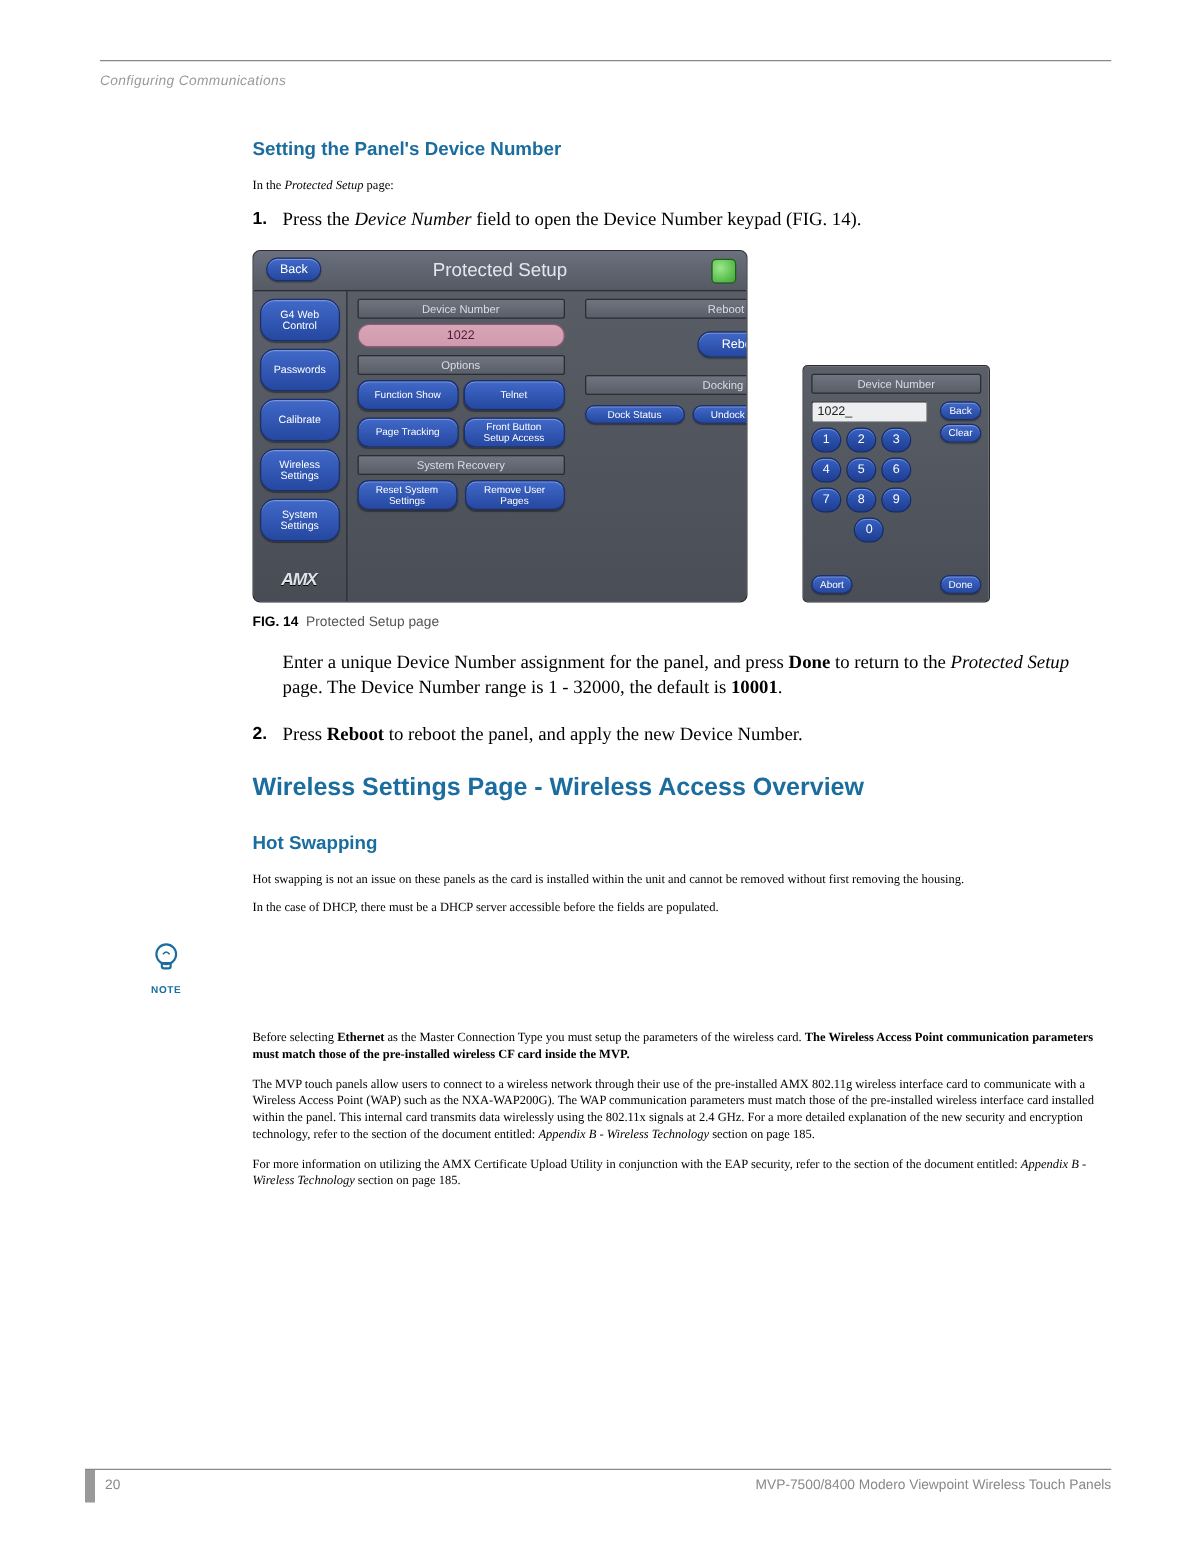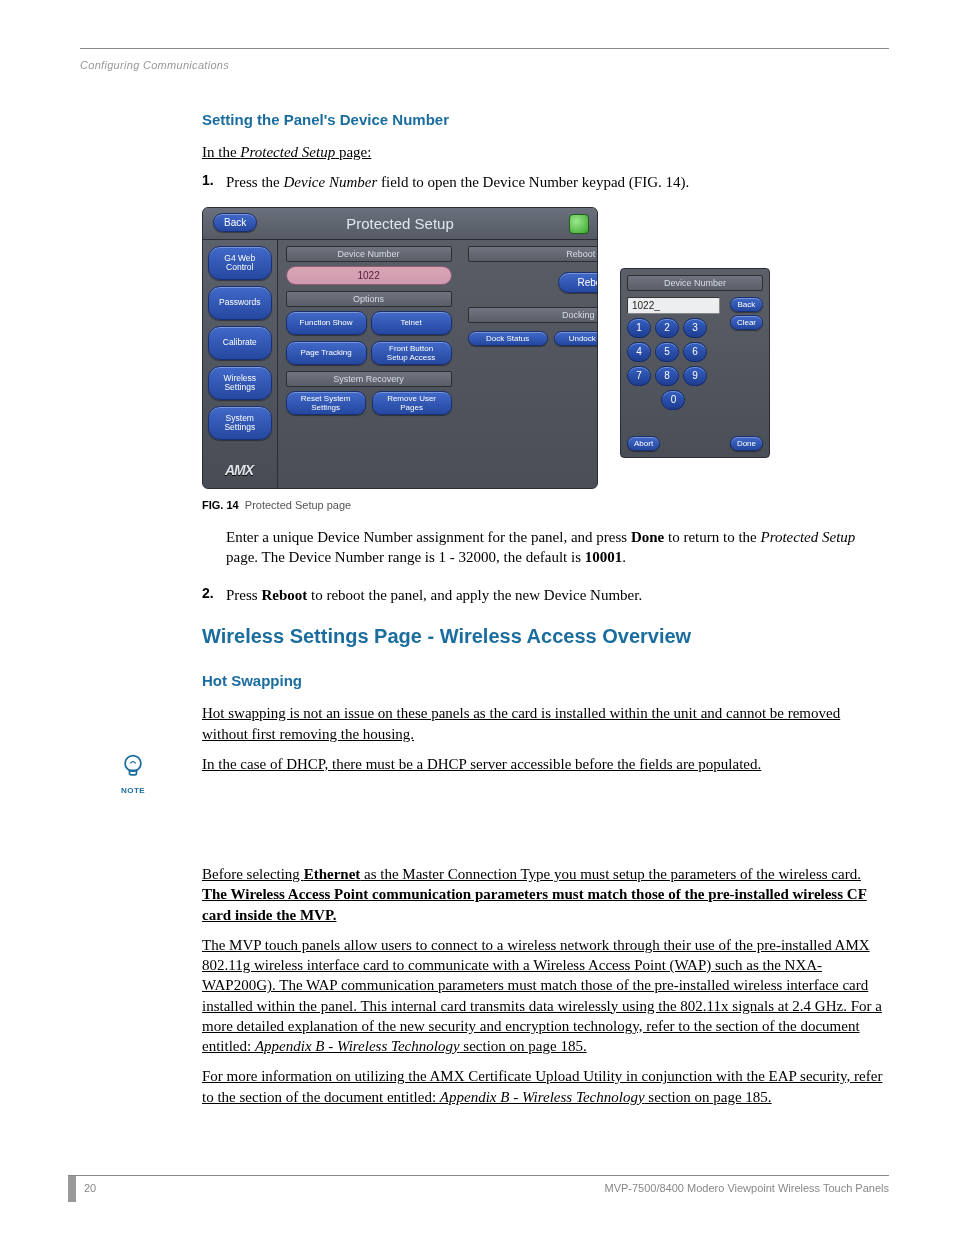"In the Protected Setup page:" .body-p { font-size: 15px -> 10px; text-decoration: underline -> none }
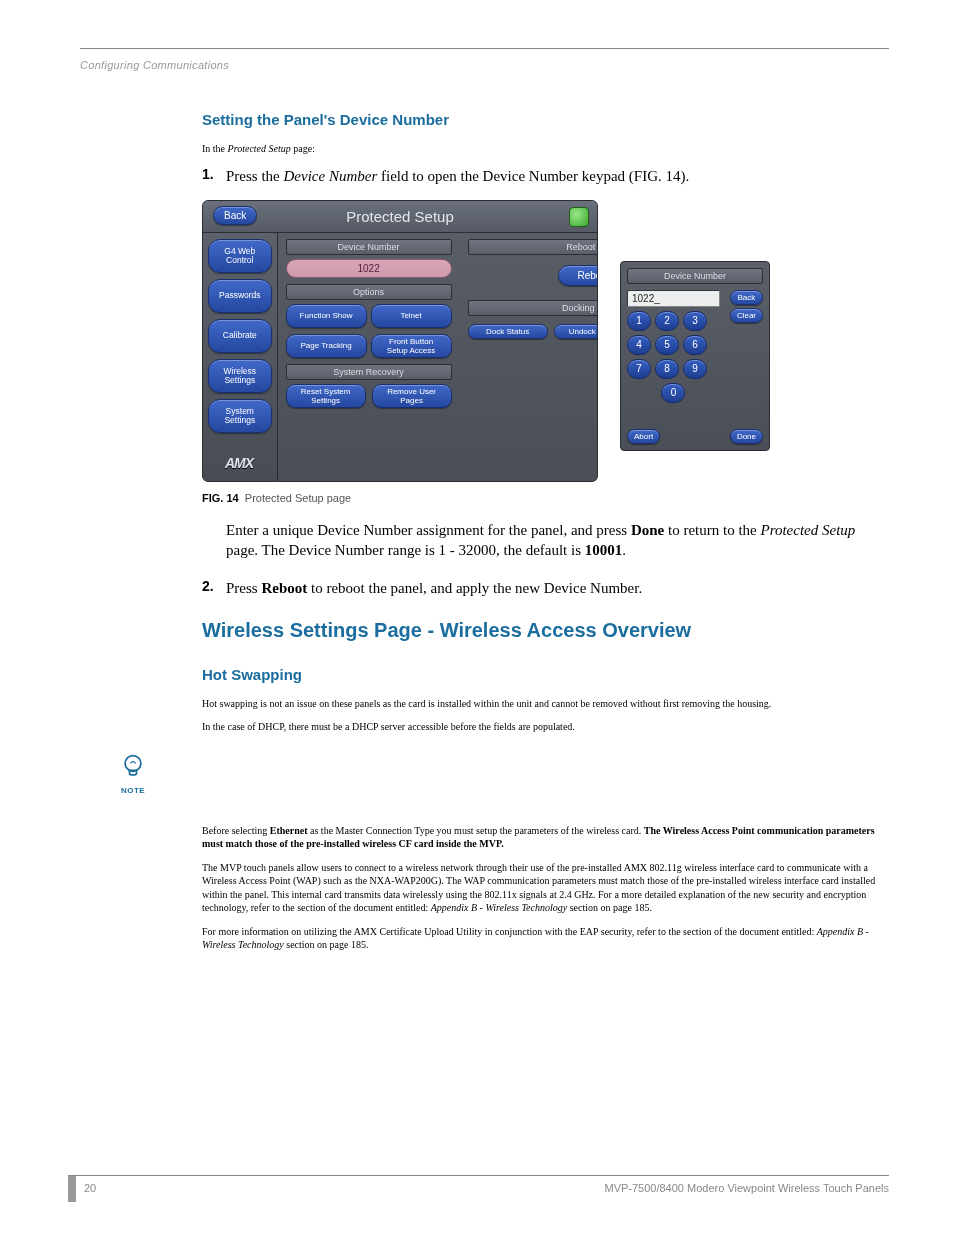"Back" .figure-row { align-items: center -> flex-end; gap: 22px -> 44px }
